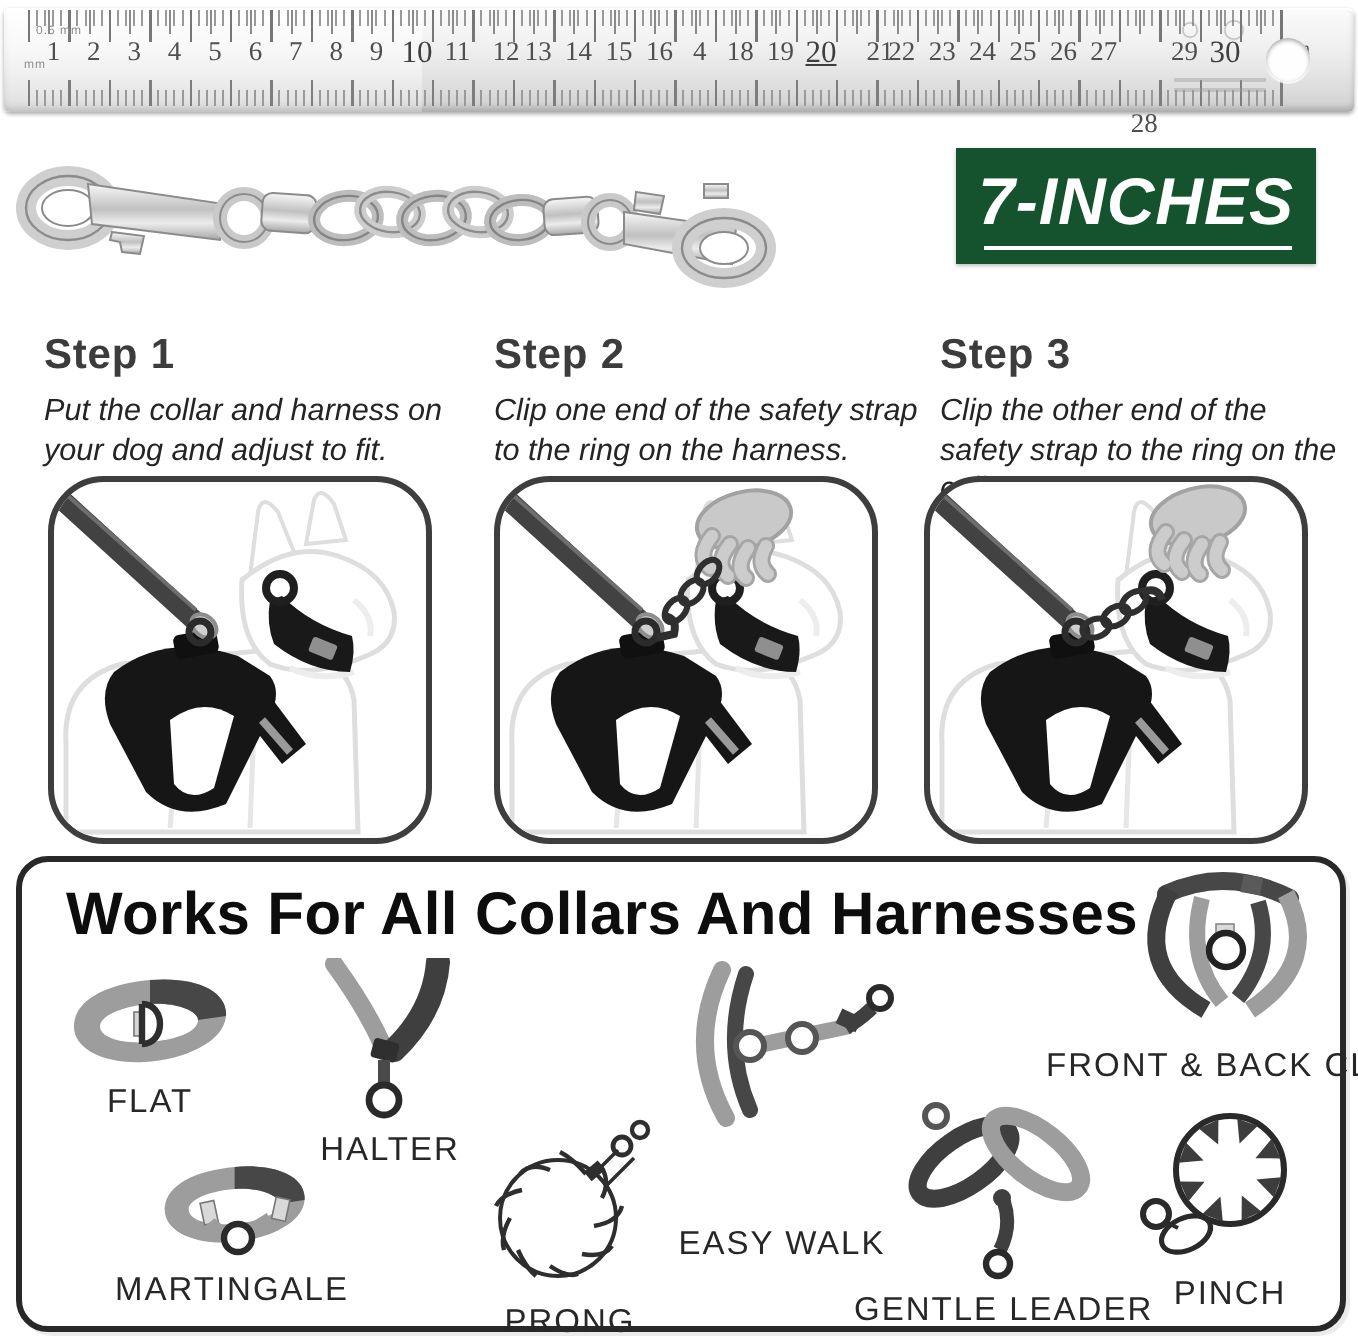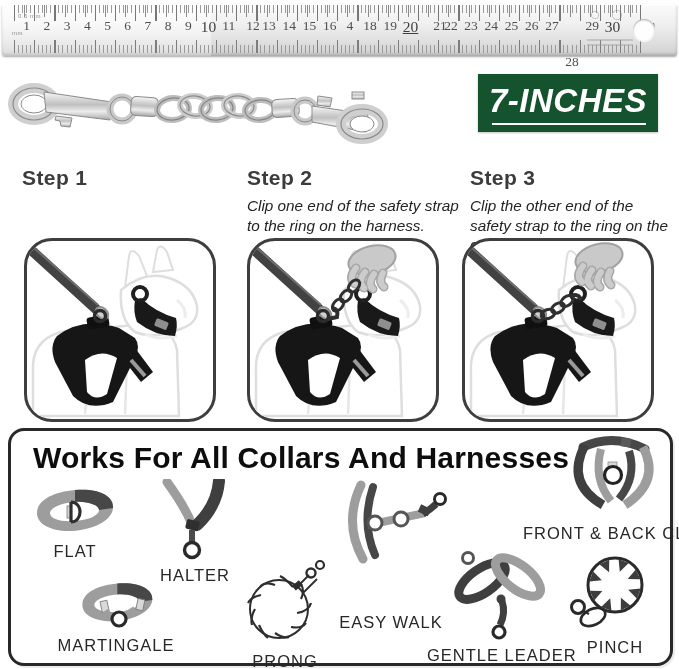"Put the collar and harness" div.step-desc { html: none -> <div>Put the collar and harness on your dog and adjust to fit.</div> }
